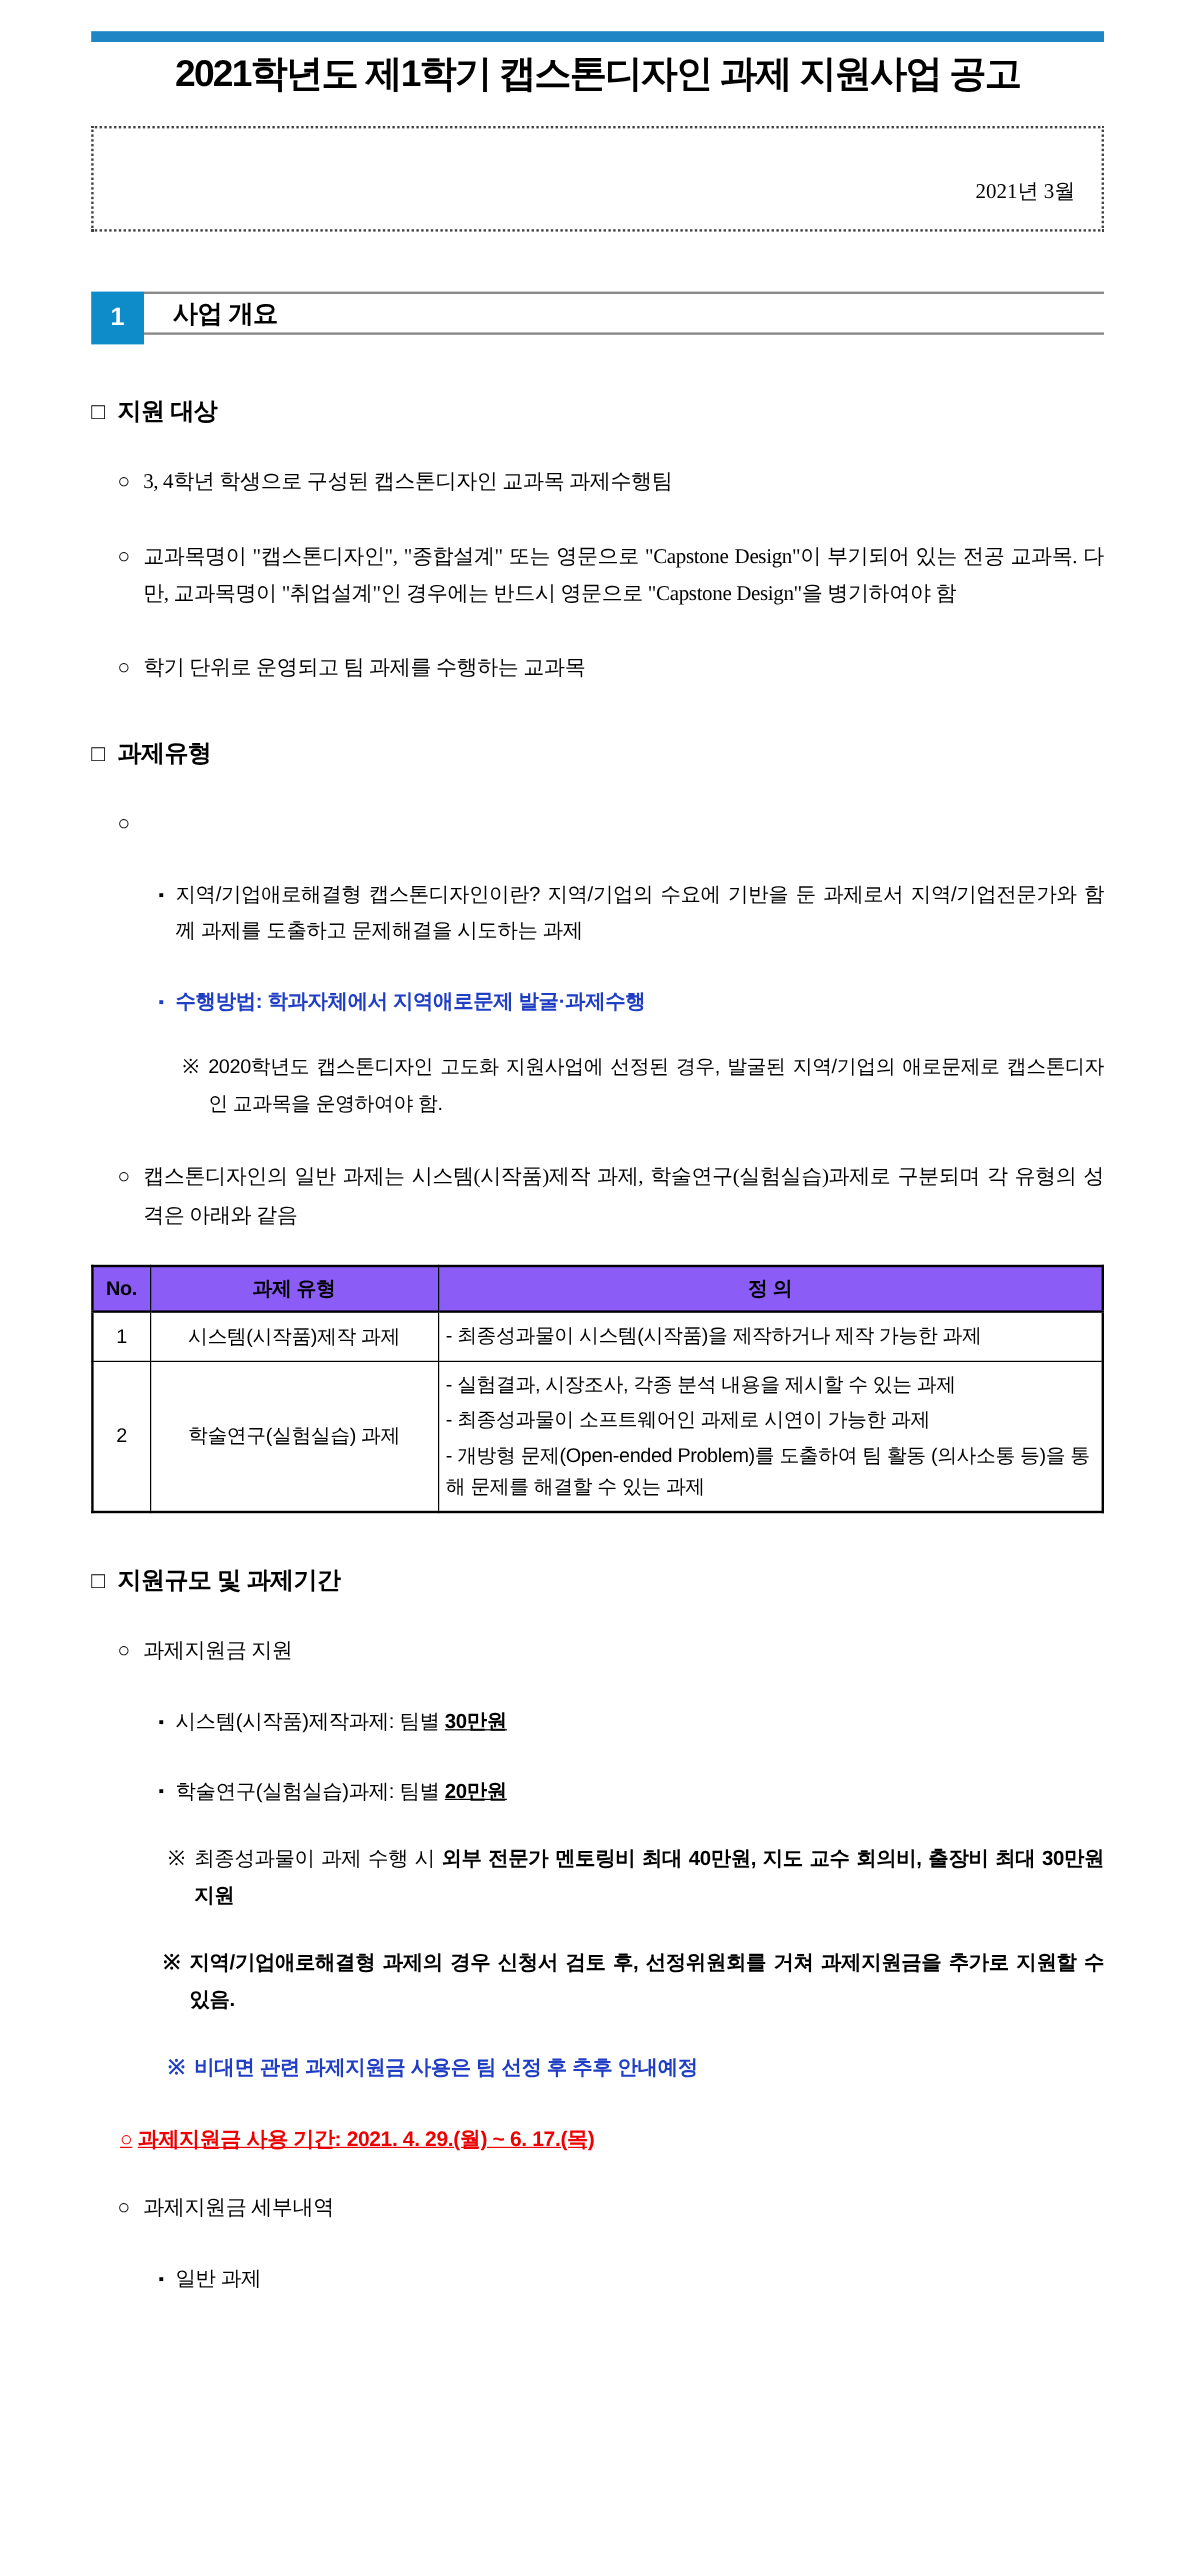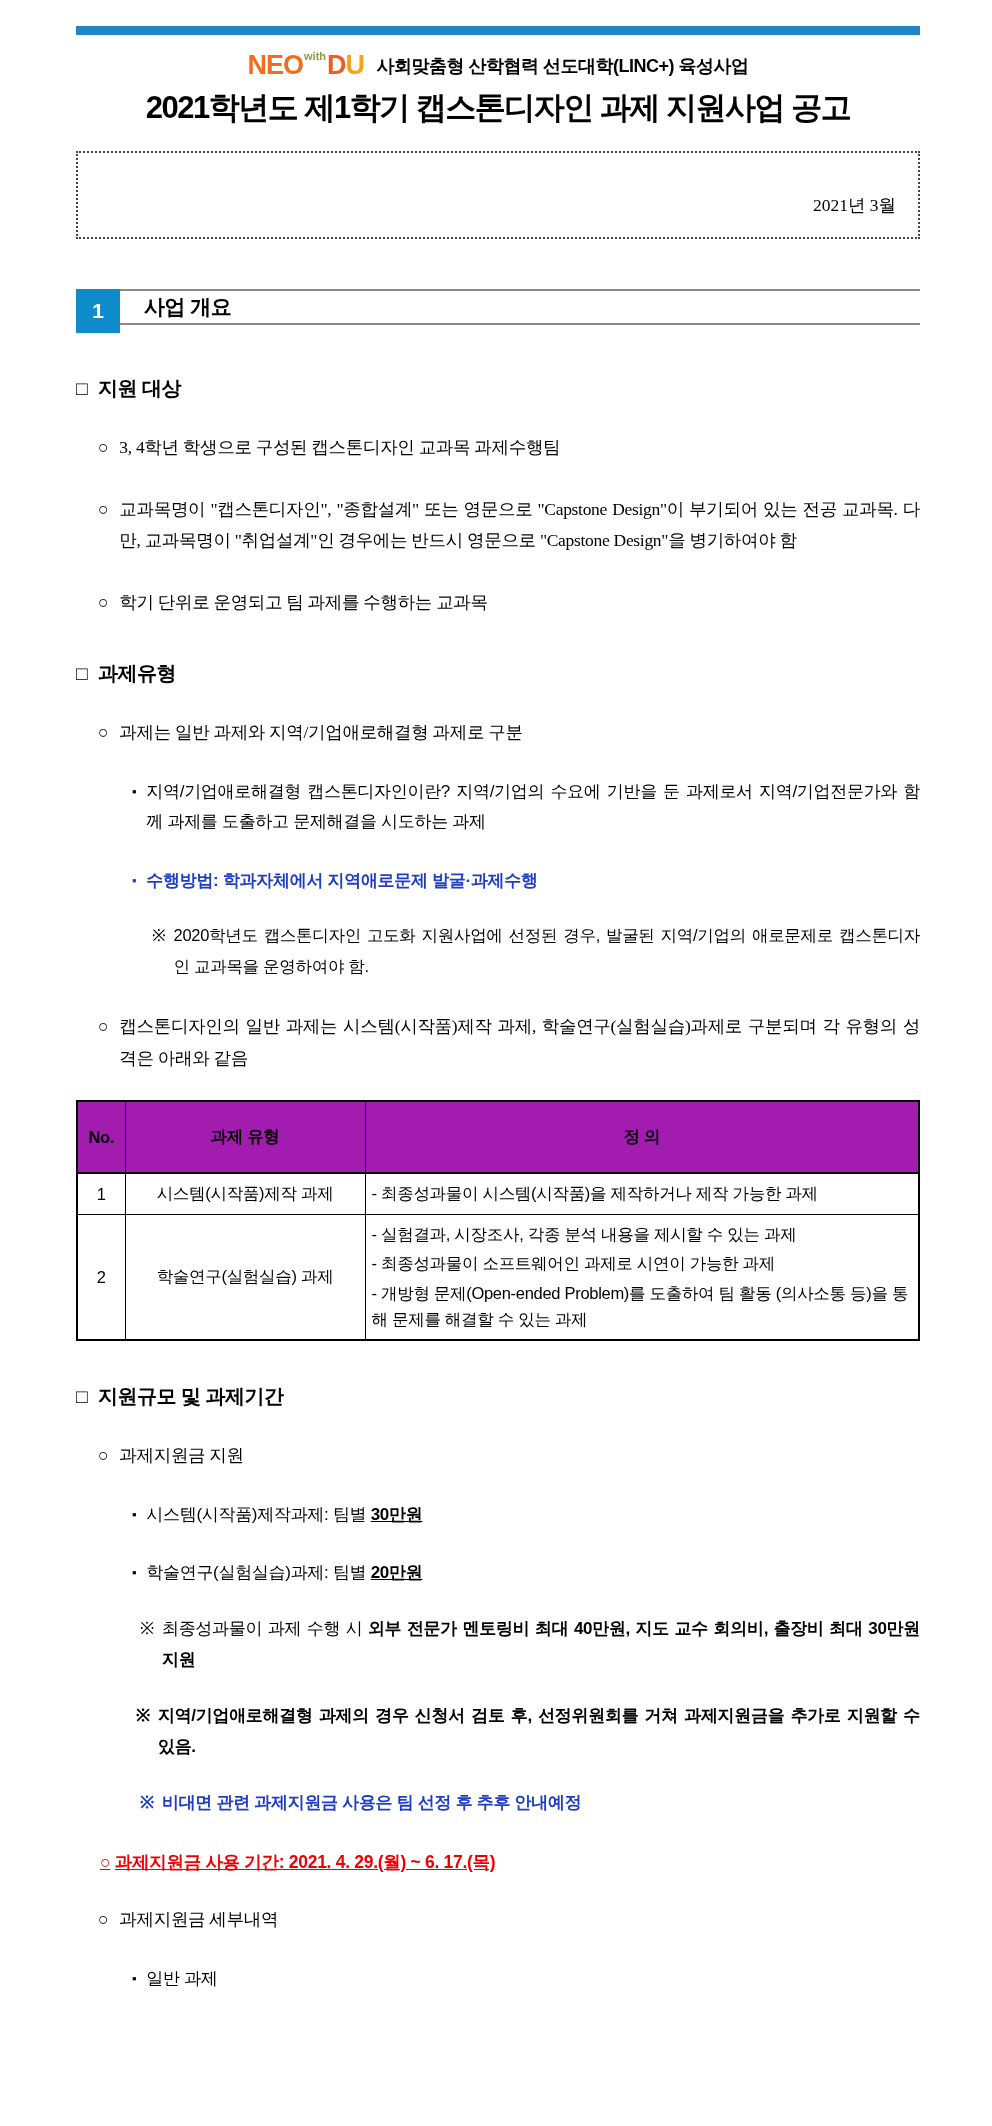"NEOwithDU 사회맞춤형 산학협력 선도대학(LINC+) 육성사업" div.logo-row { html: <div> <span><span>NEO</span><span>with</span><span>D</span><span>U</span></span> <span>사회맞춤형 산학협력 선도대학(LINC+) 육성사업</span> </div> -> none }
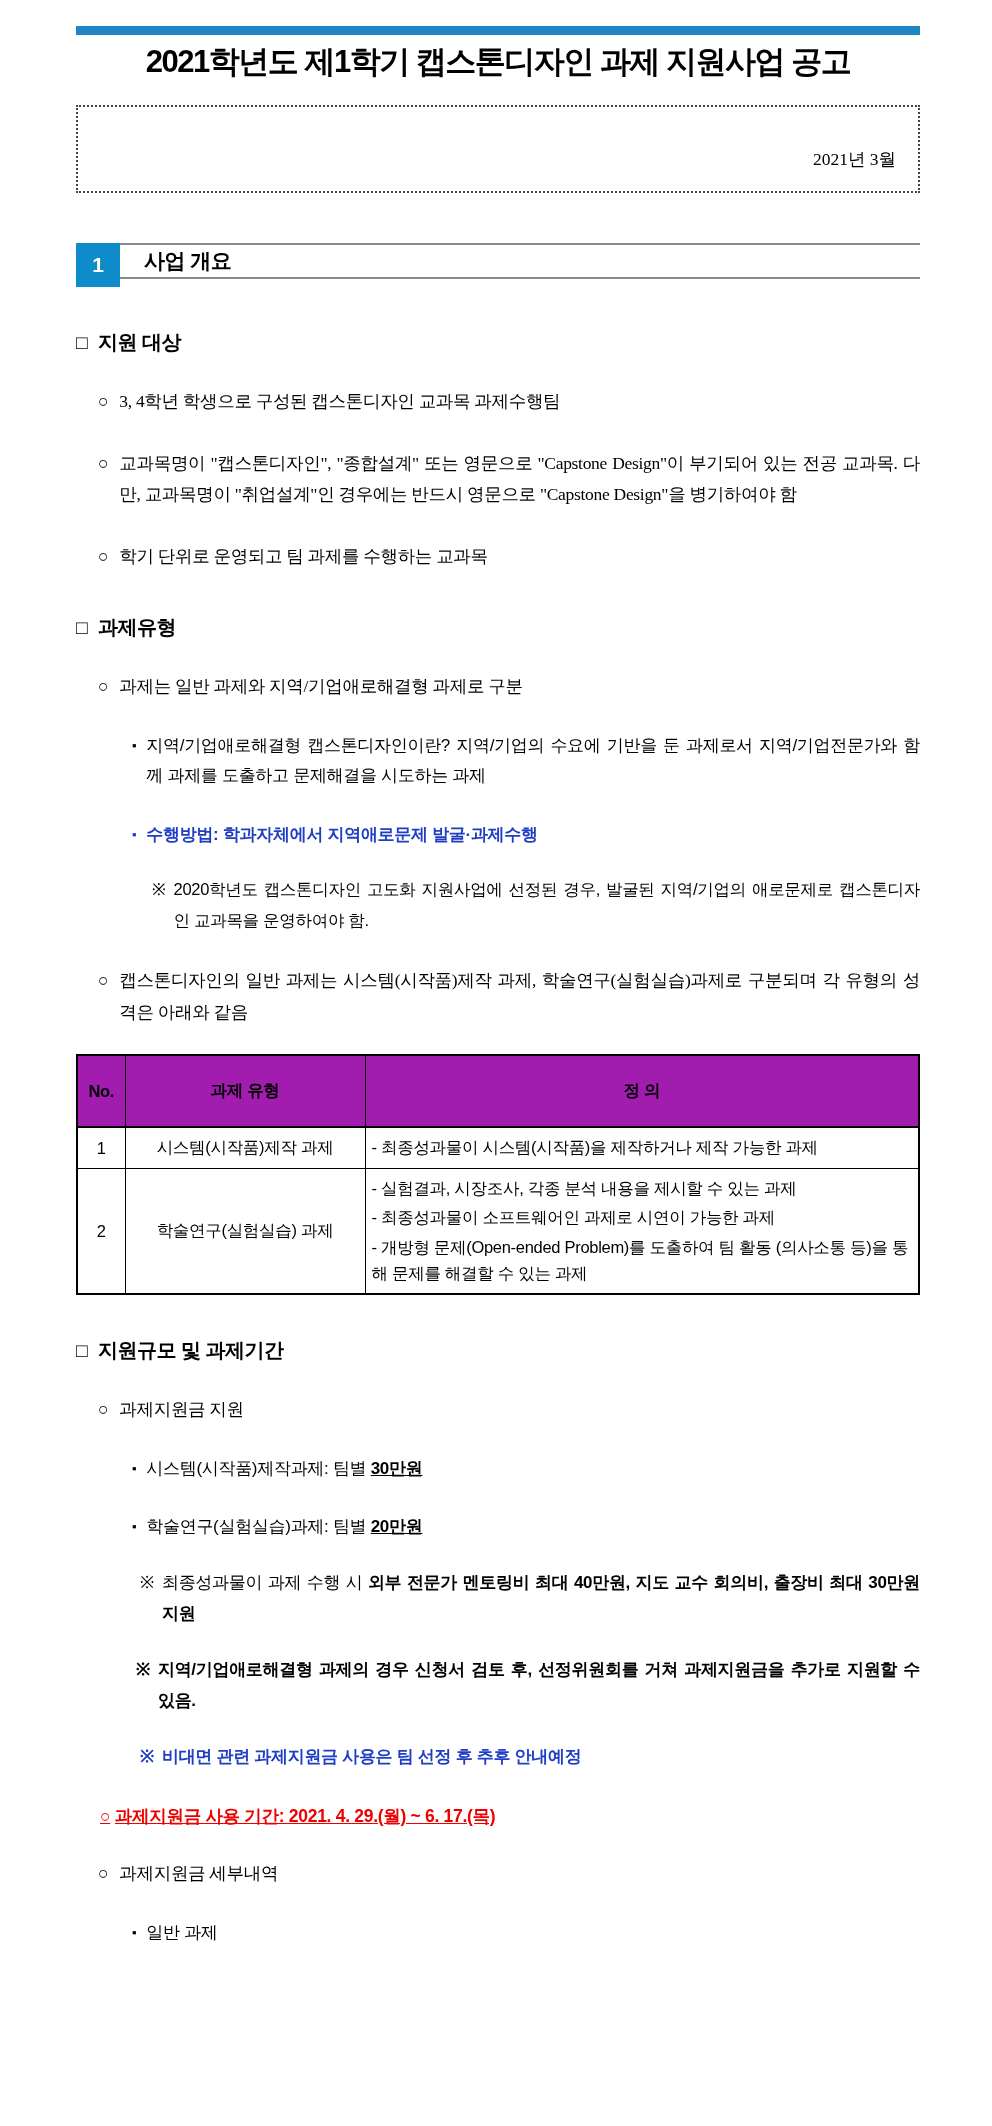"과제는 일반 과제와 지역/기업애로해결형 과제로" span.txt { html: <span>과제는 일반 과제와 지역/기업애로해결형 과제로 구분</span> -> none }
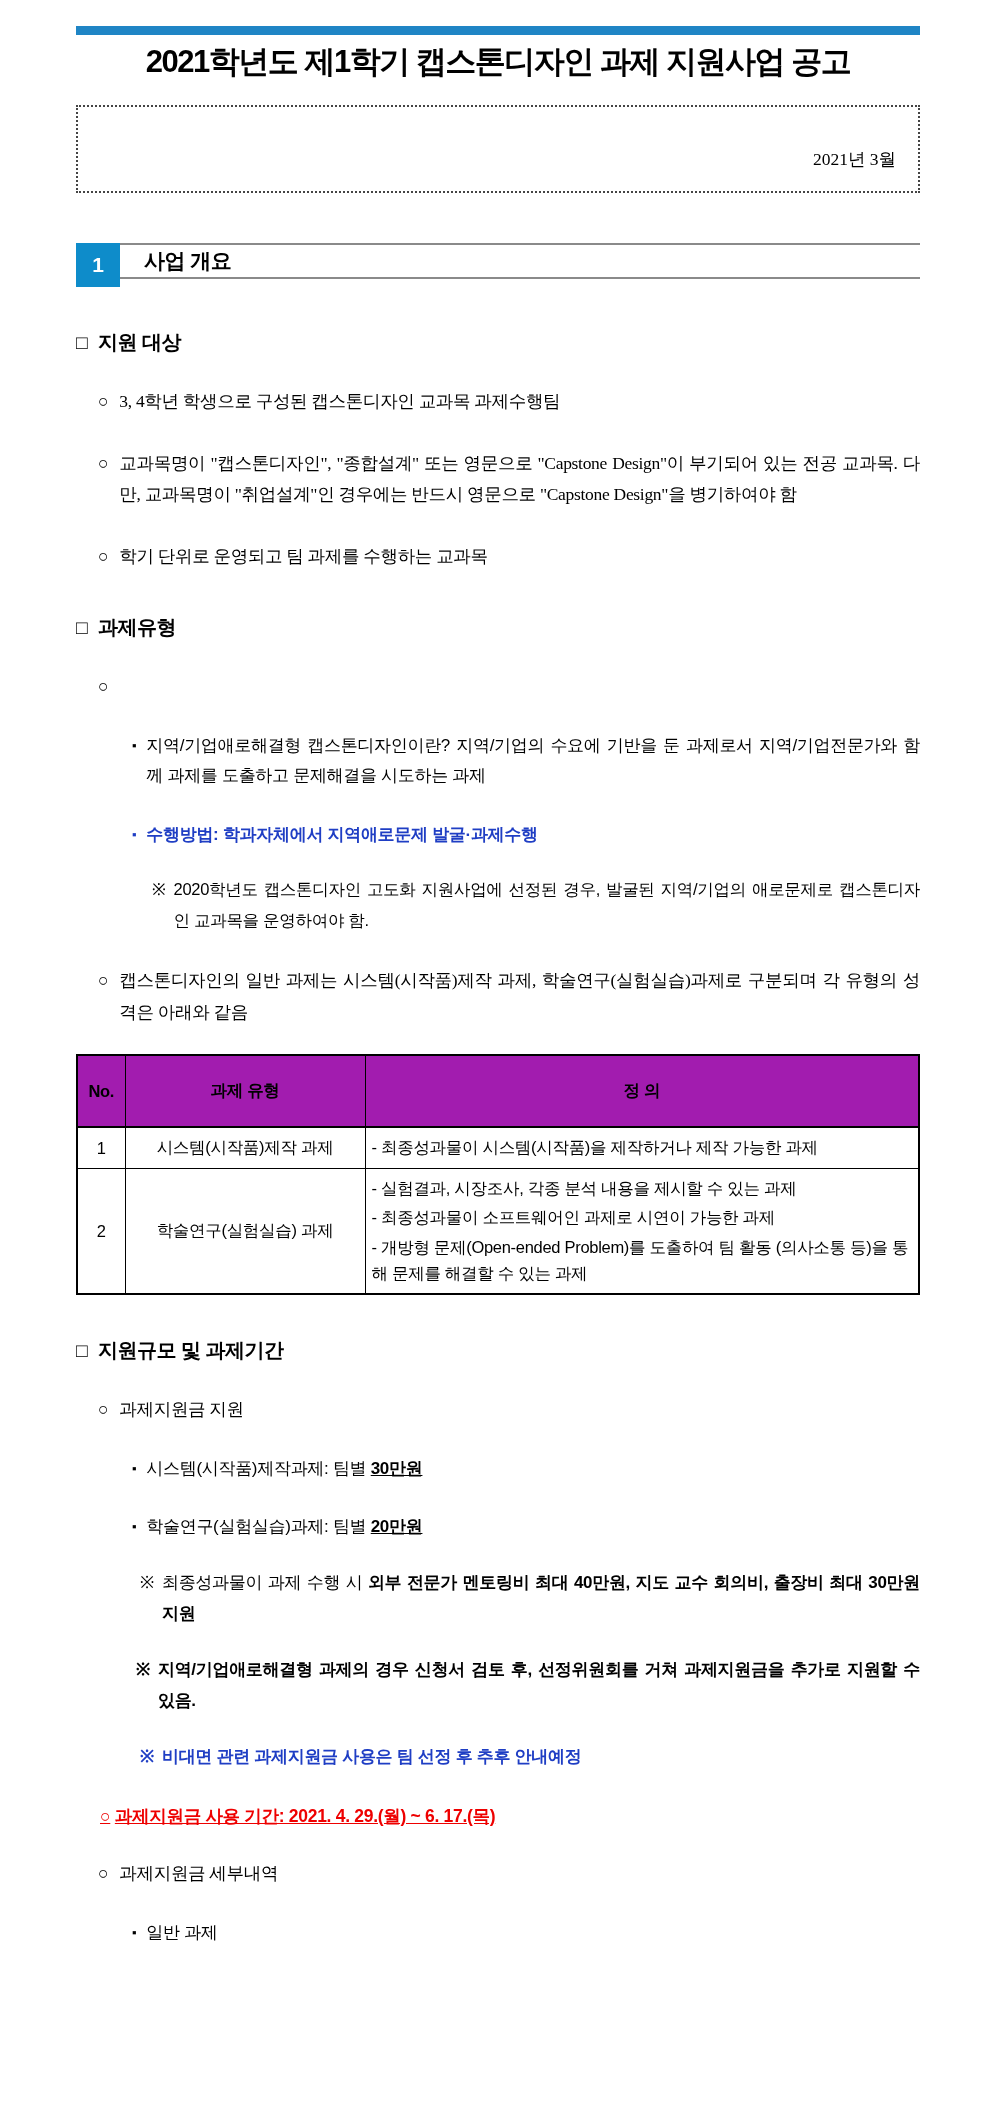"No." thead th { background: #a21caf -> #8b5cf6; padding: 24px 4px -> 7px 4px }
